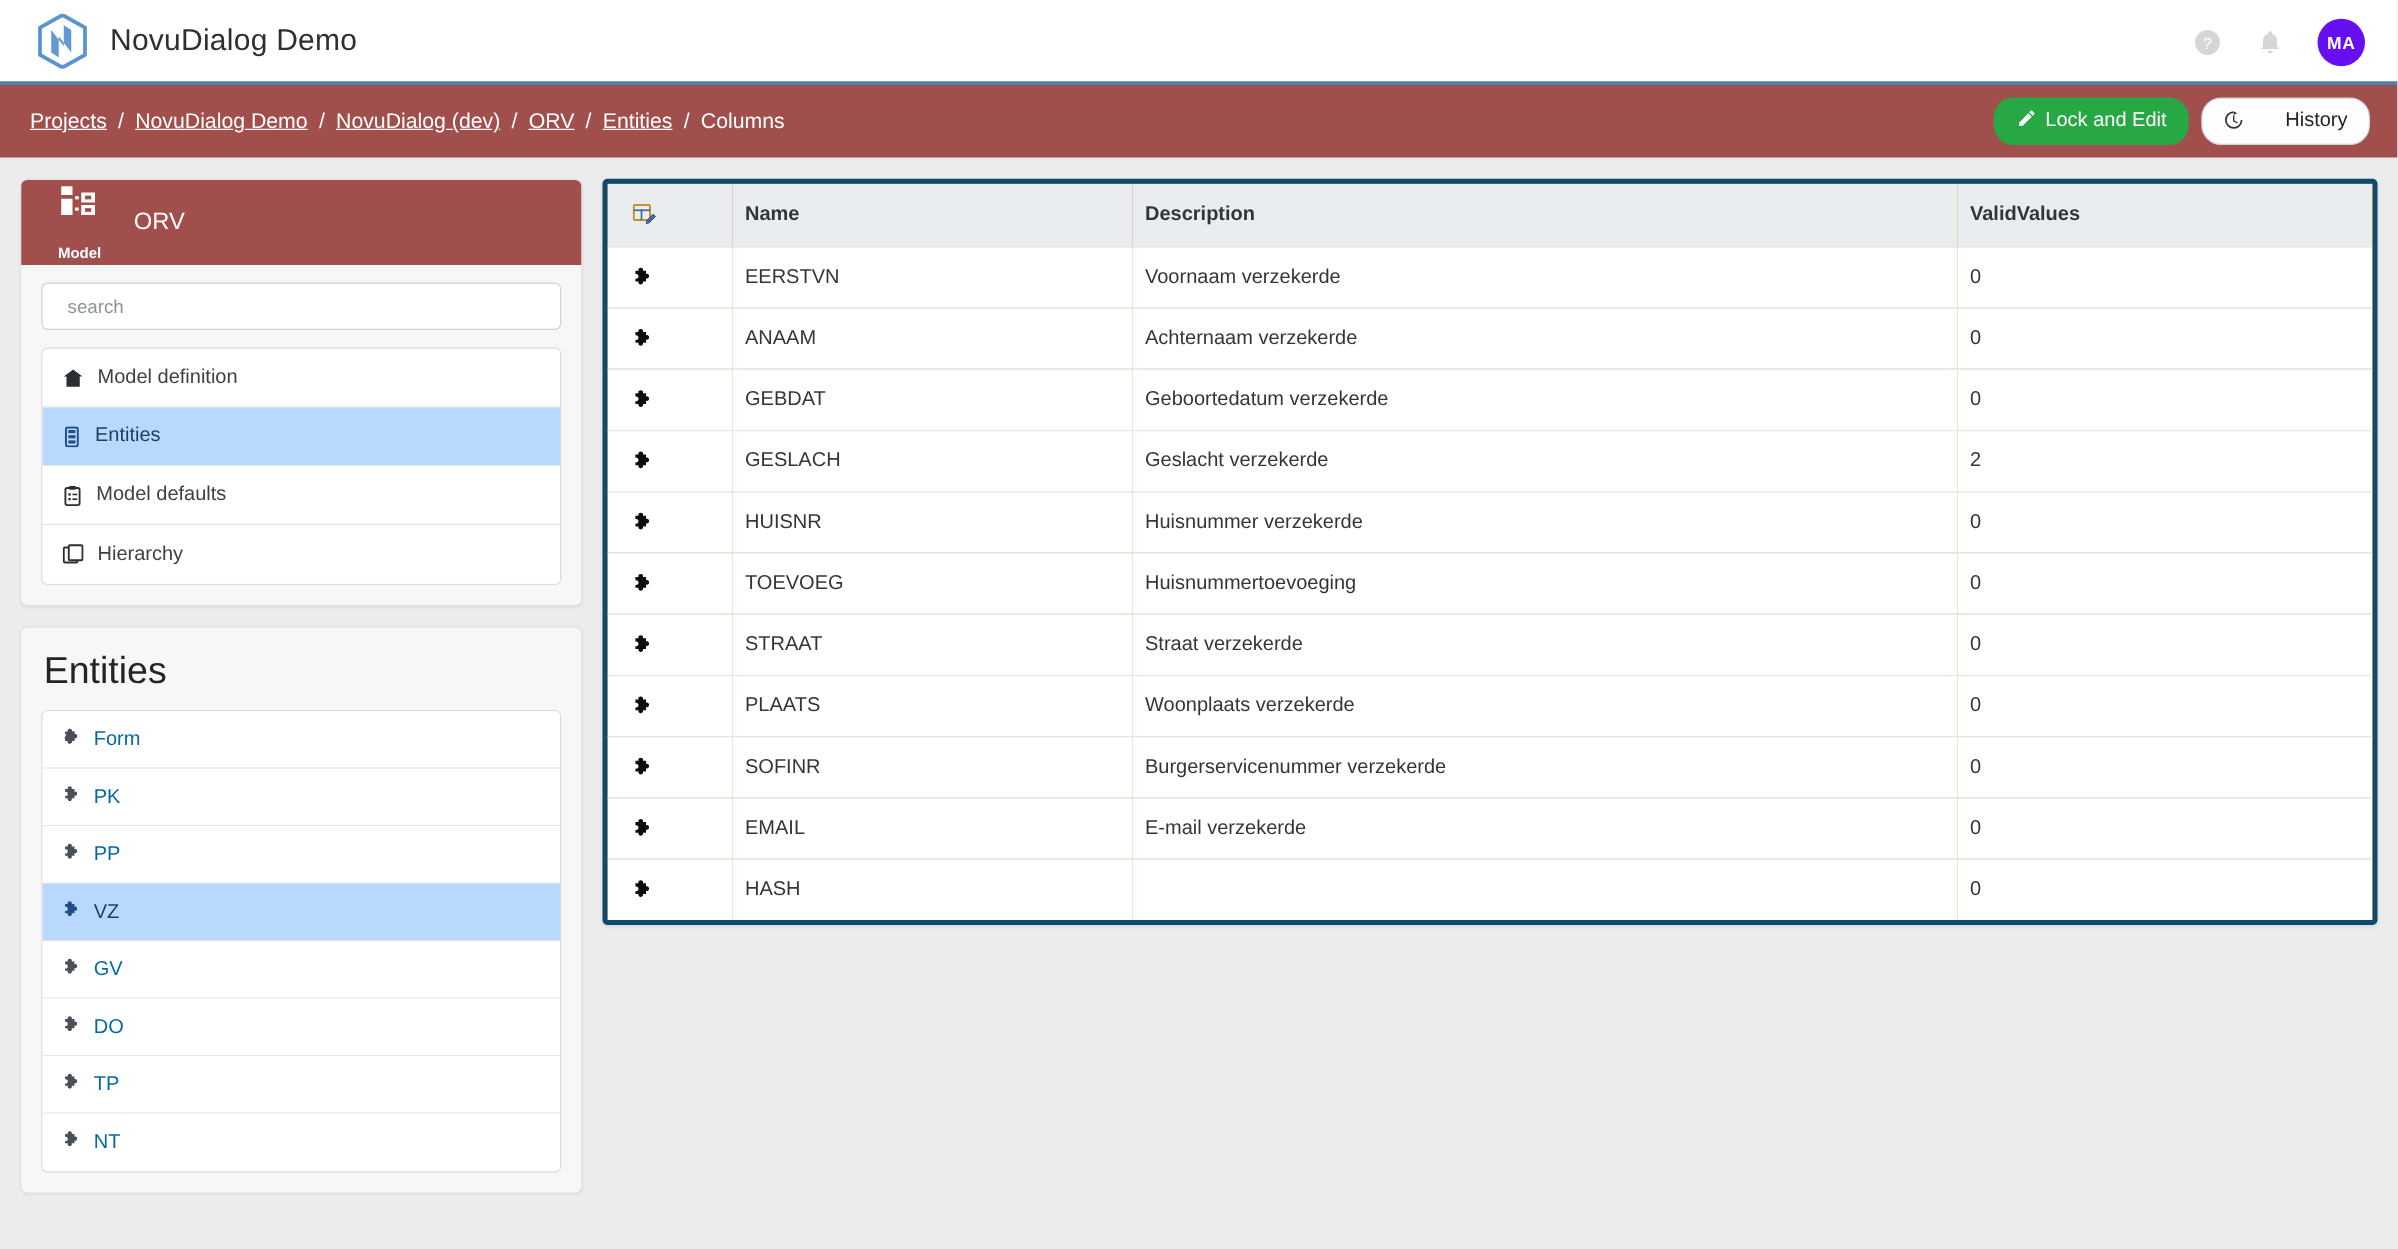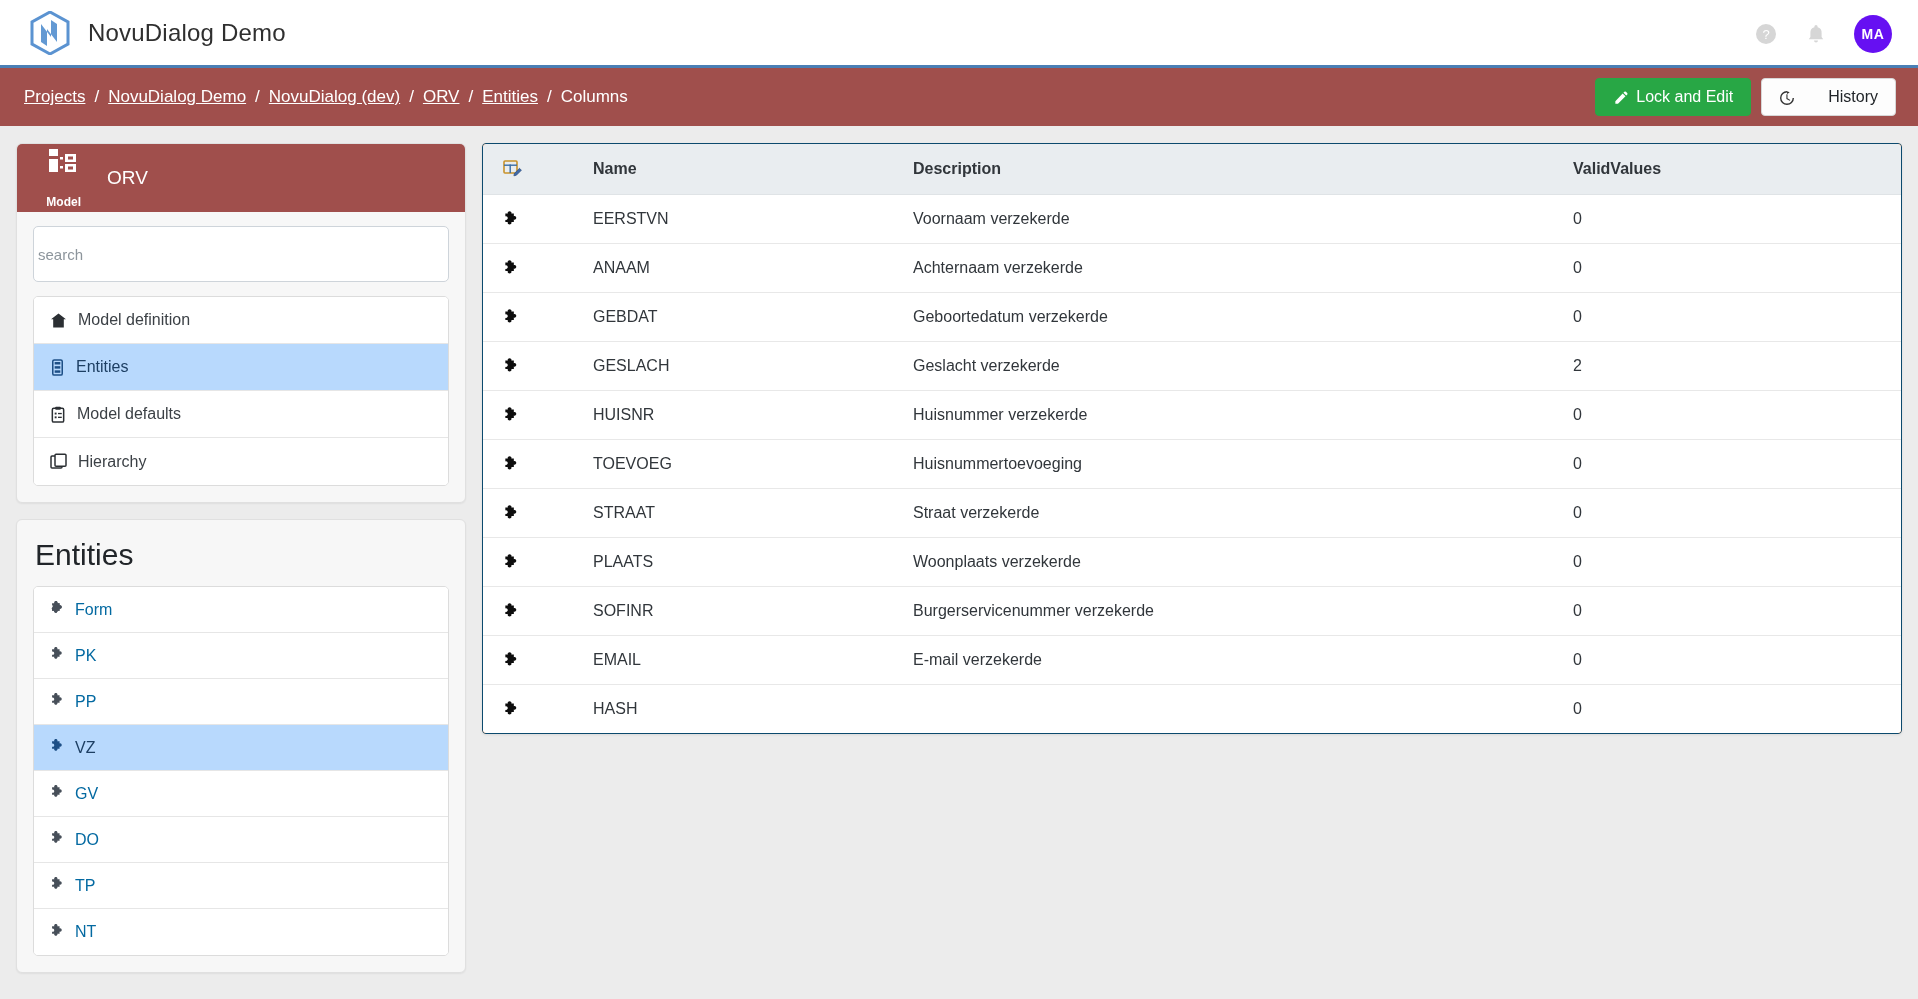"Lock and Edit" .btn { align-items: flex-end -> flex-start; border-radius: 4px -> 16px }
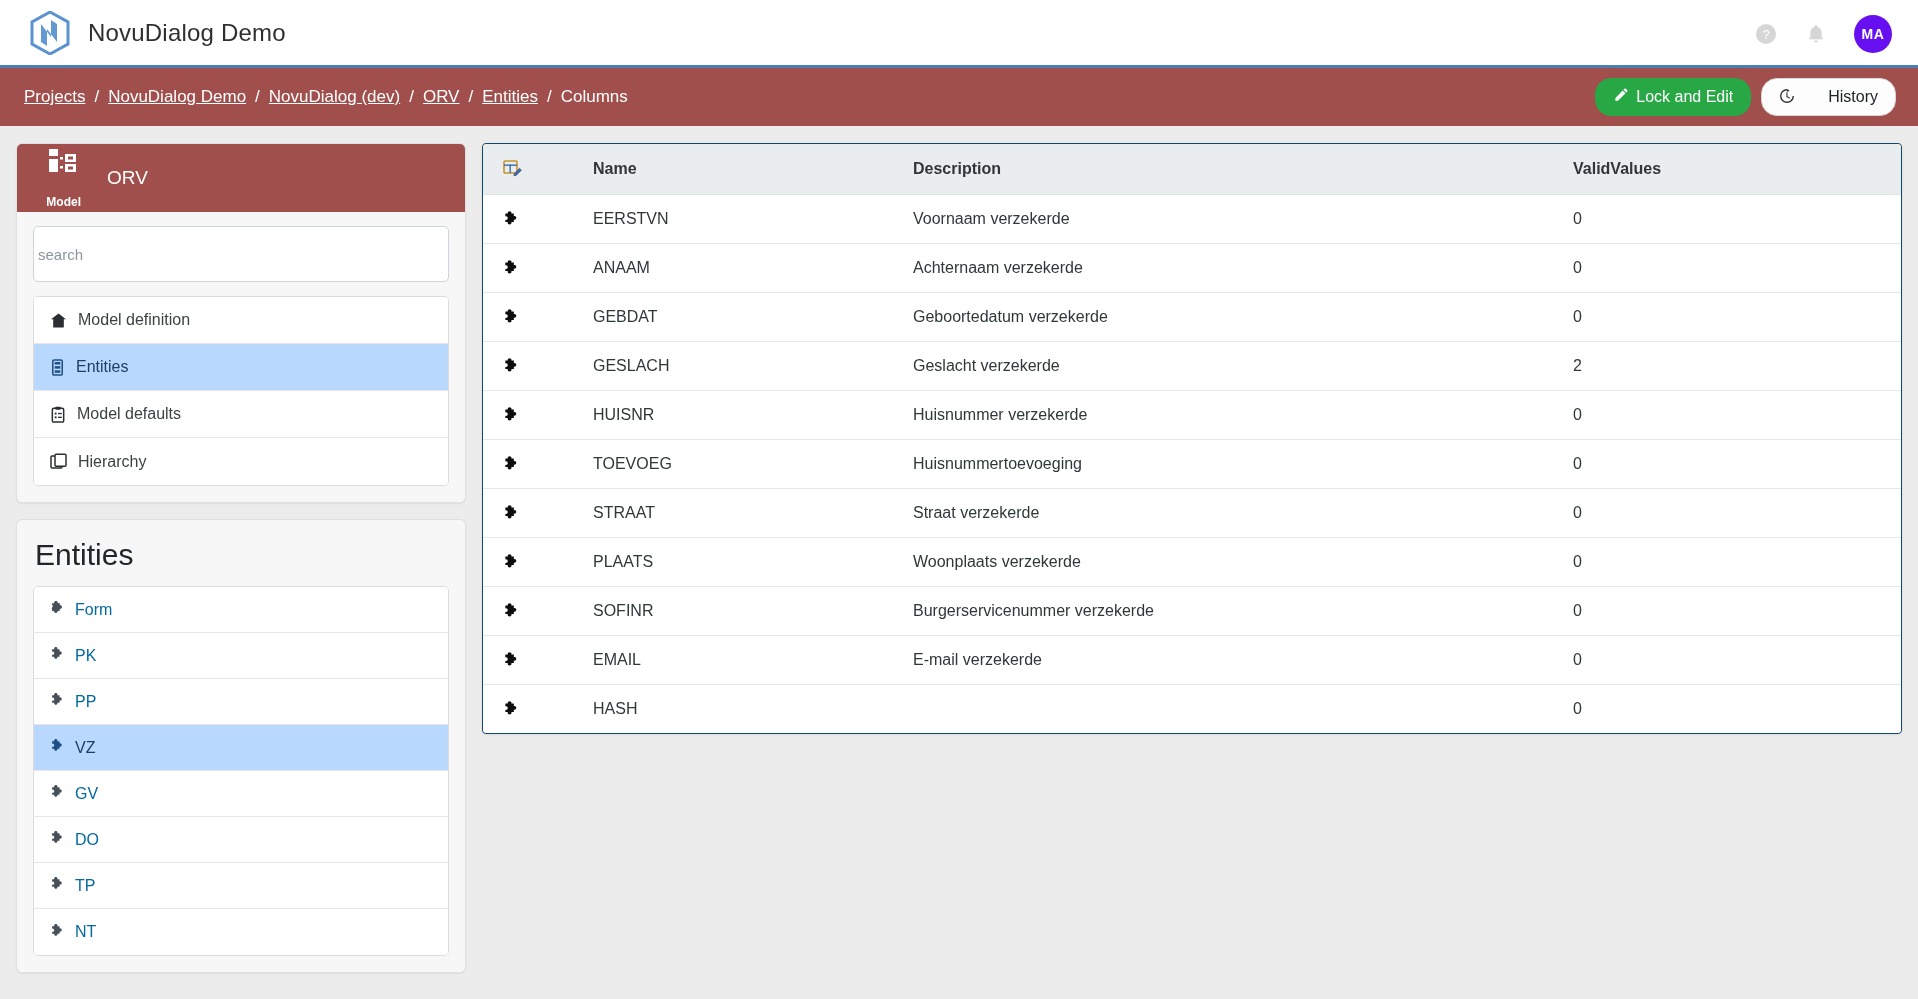"Name" .tablecard { border: 1px solid #0c4a6e -> 4px solid #0c4a6e }
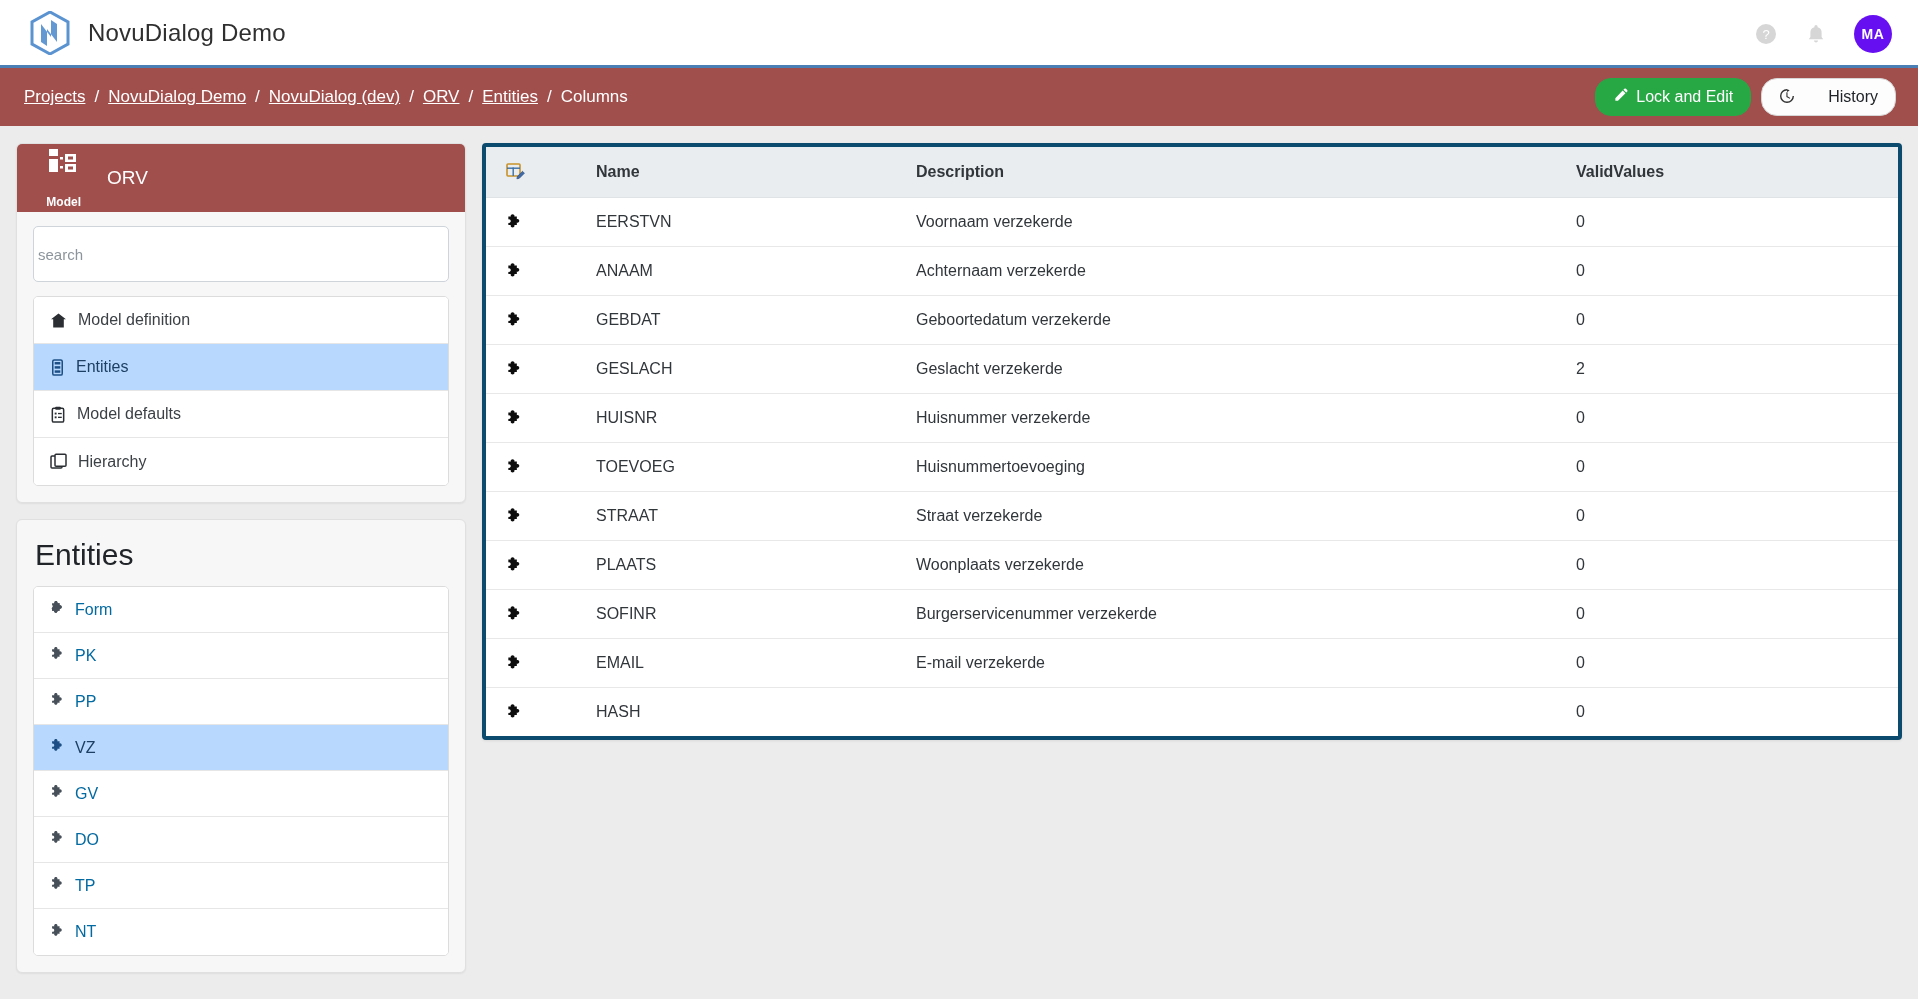"search" .search-input { height: 56px -> 38px; padding: 0 4px -> 0 20px }
